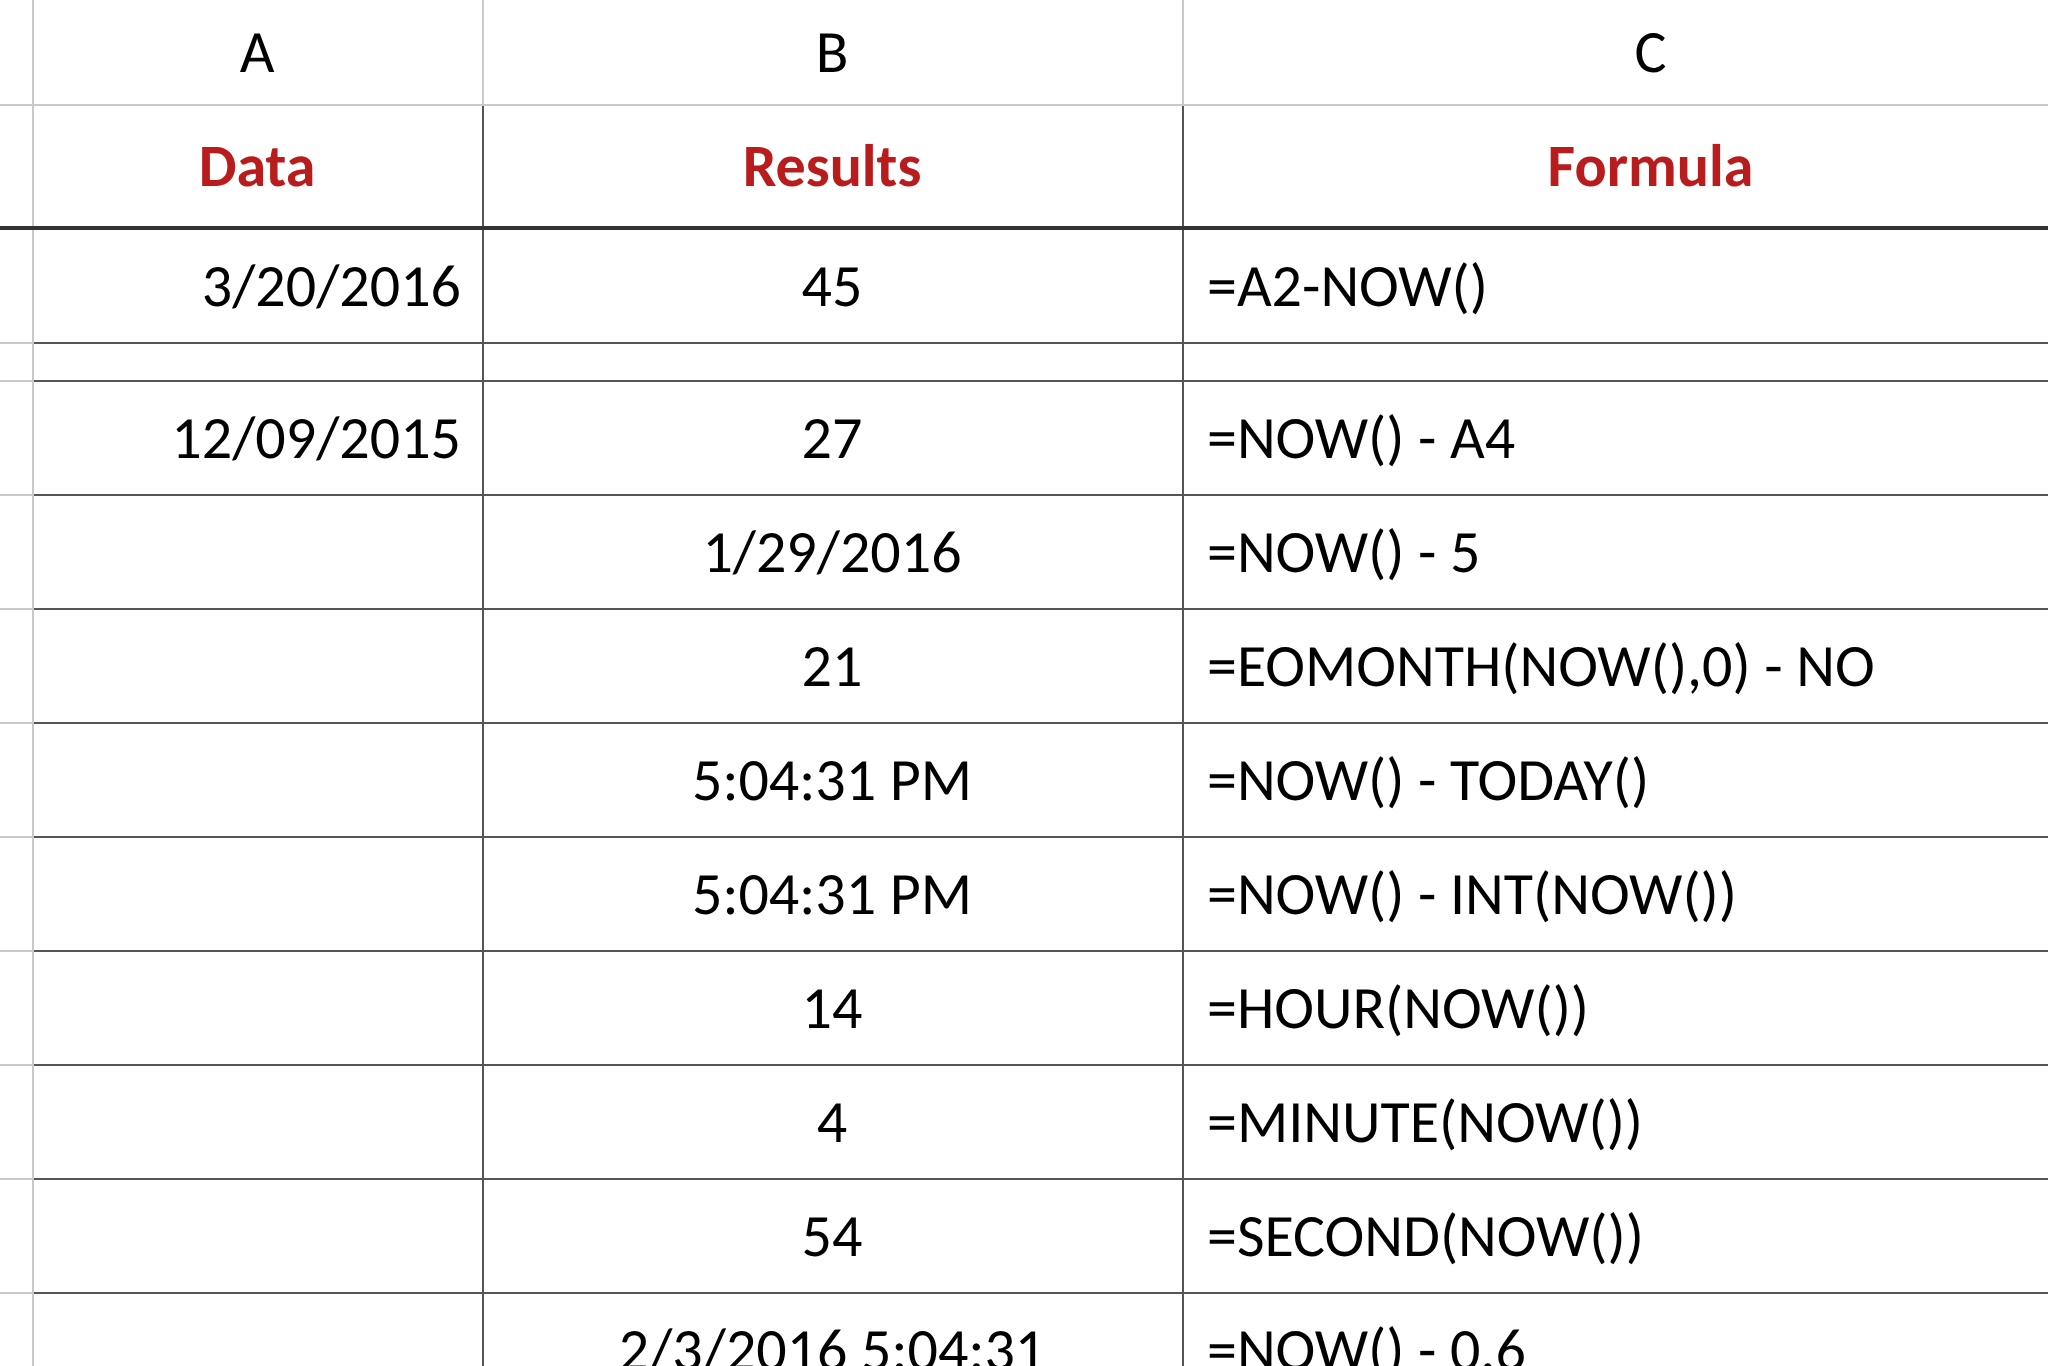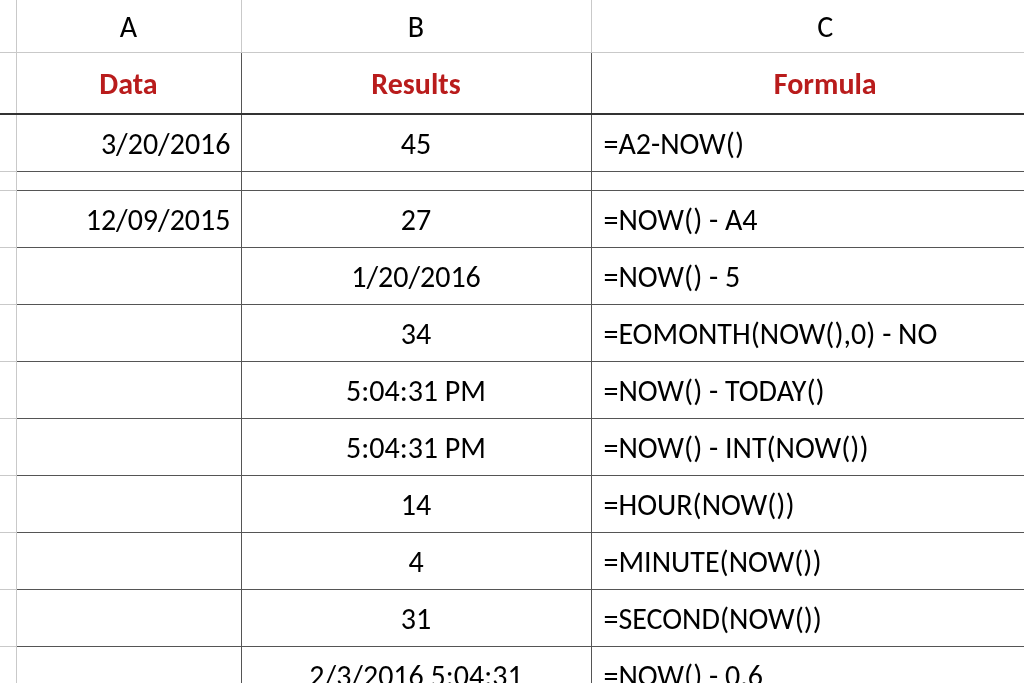"1/20/2016" td.center { text: 1/20/2016 -> 1/29/2016 }
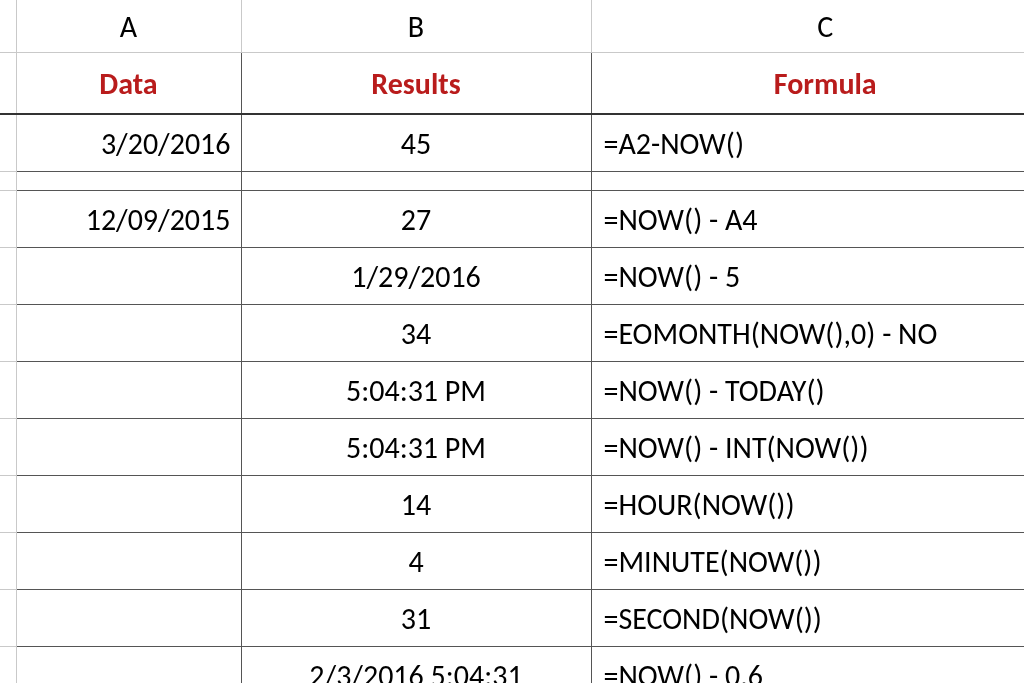"34" td.center { text: 34 -> 21 }
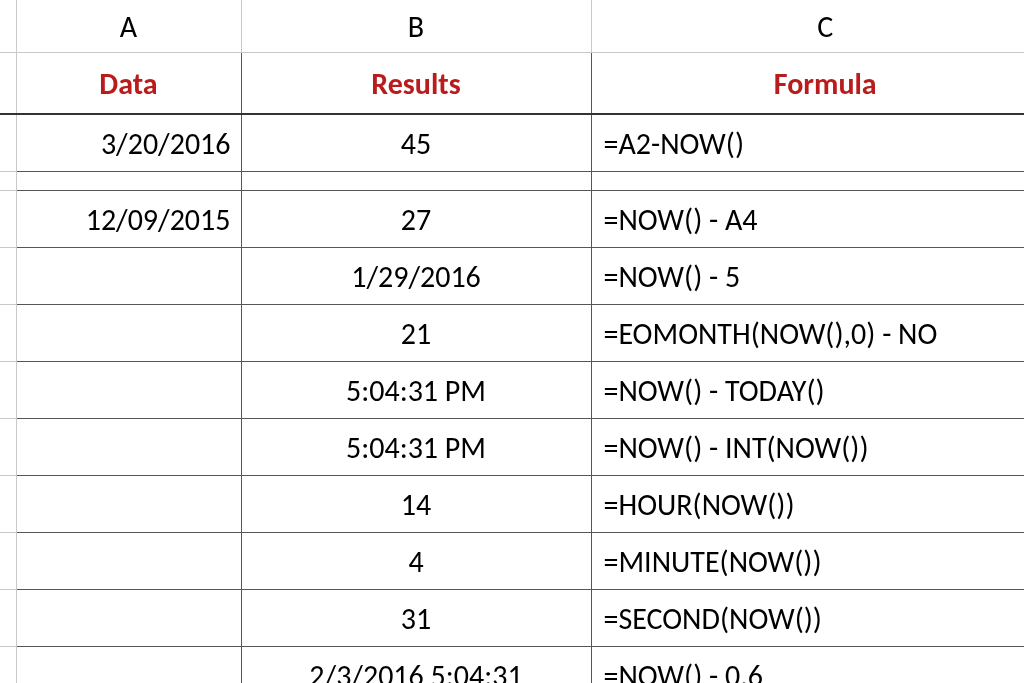"31" td.center { text: 31 -> 54 }
